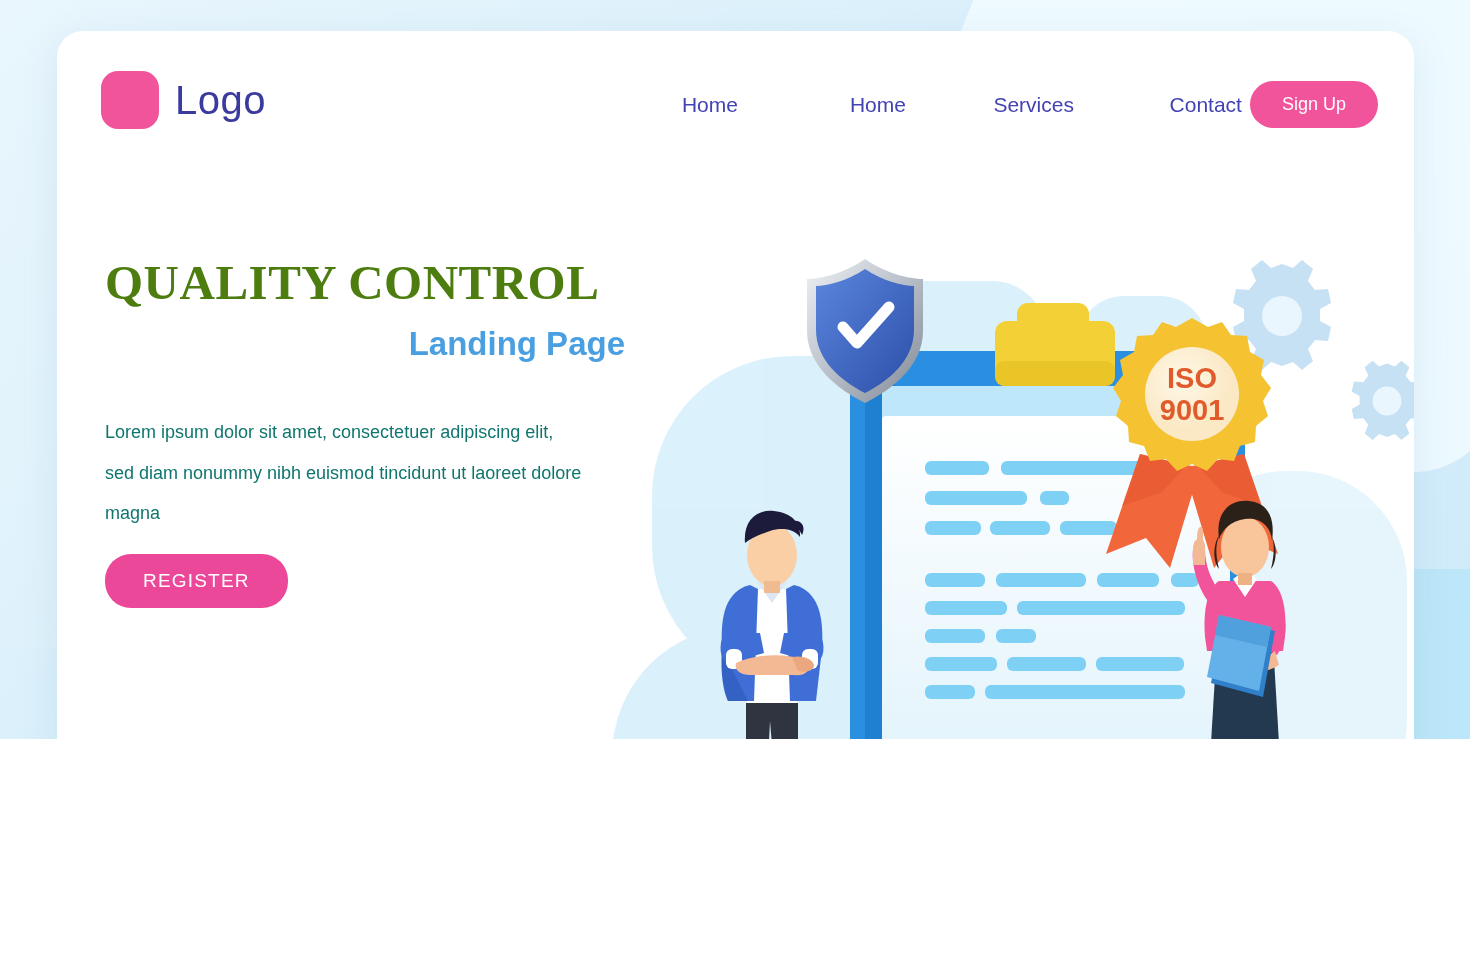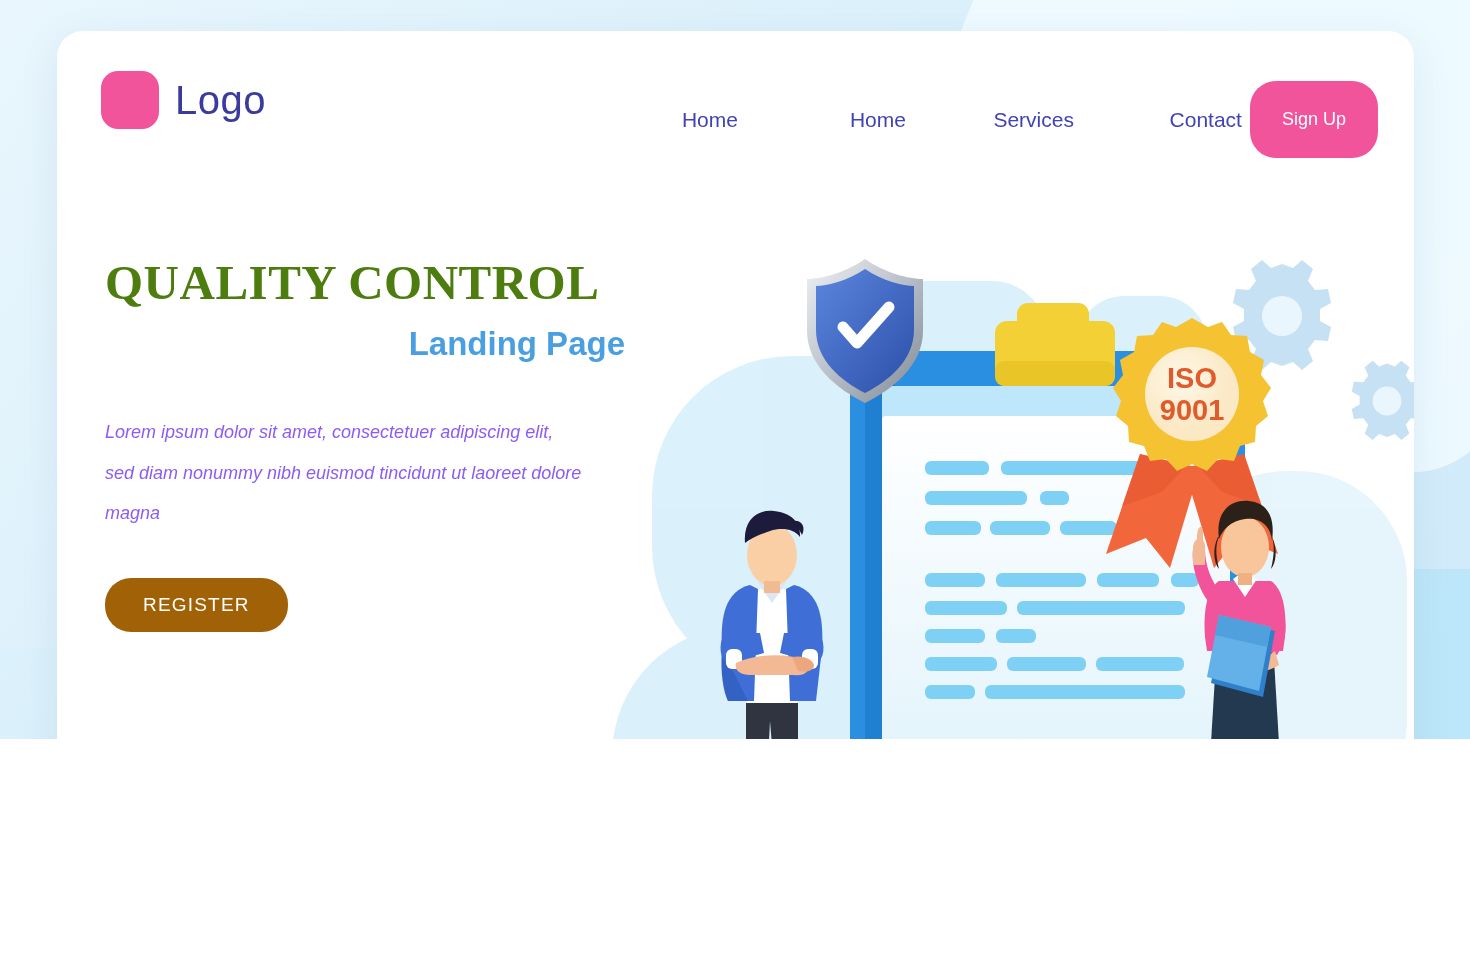"Sign Up" .signup-btn { padding: 28px 32px -> 13px 32px }
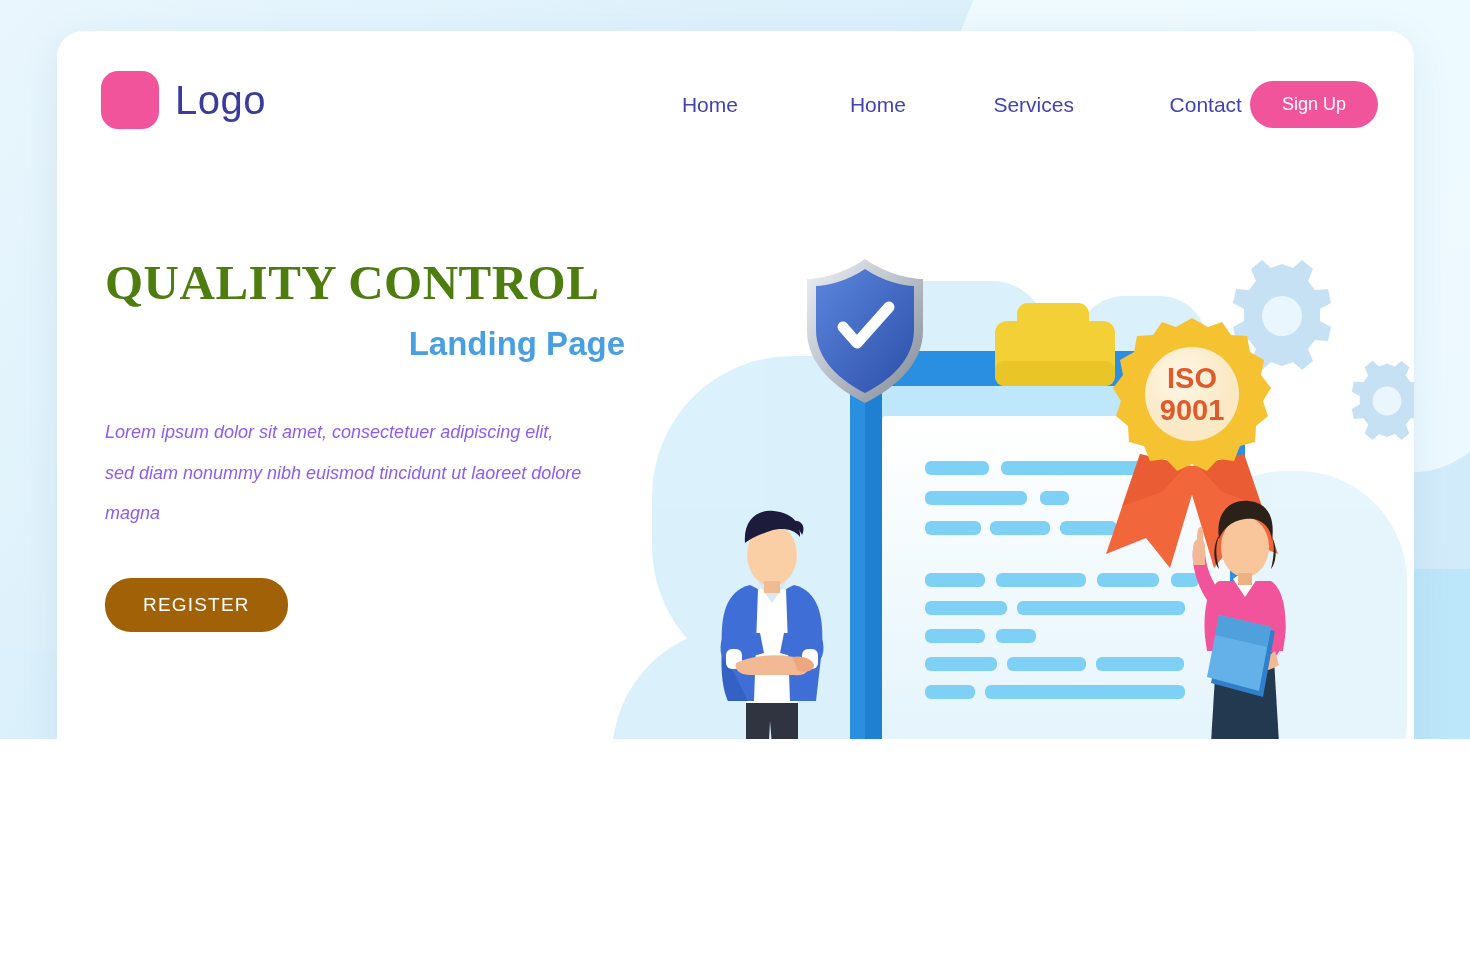"Lorem ipsum dolor sit amet," .paragraph { color: #8b5cf6 -> #0f766e; font-style: italic -> none }
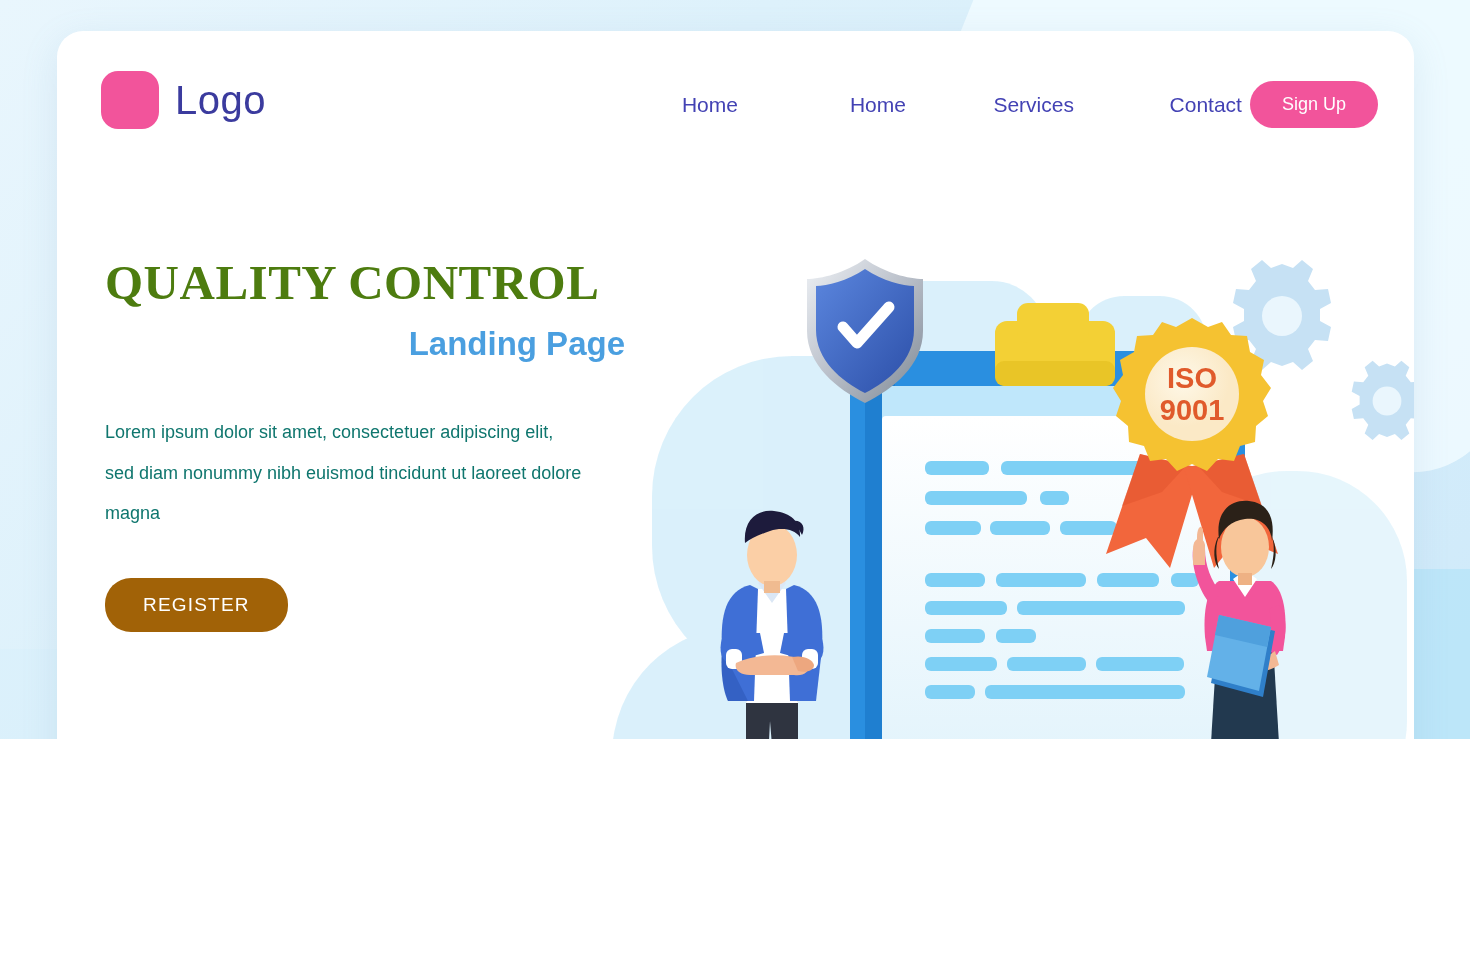"REGISTER" .register-btn { background: #a16207 -> #ec4899; margin-top: 44px -> 20px }
